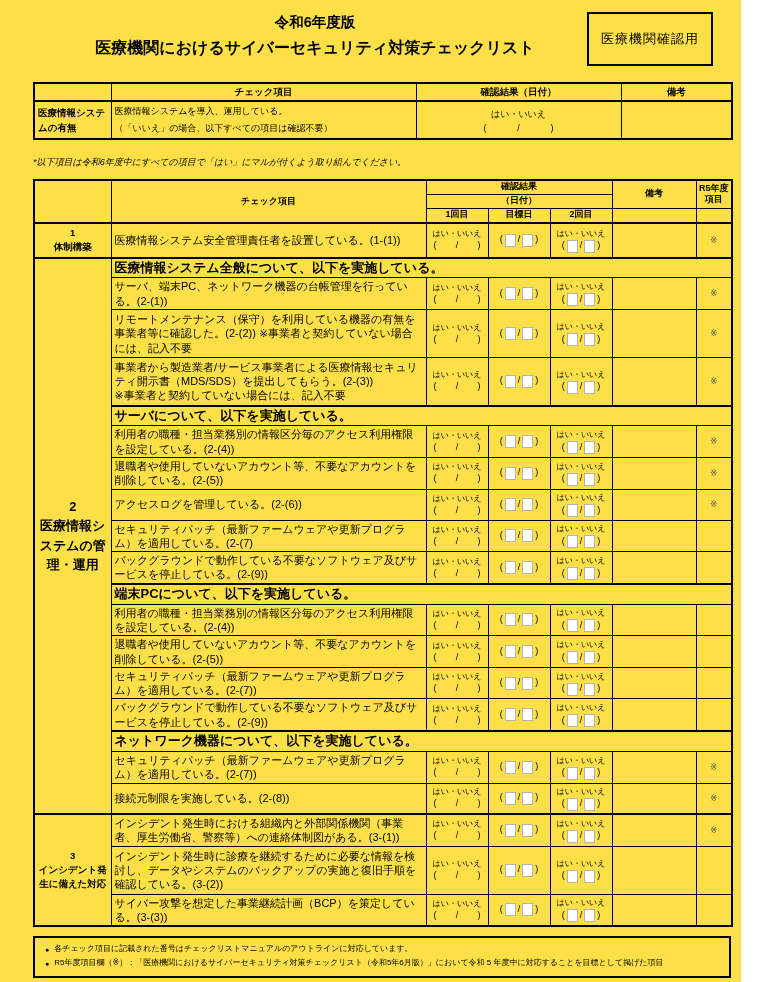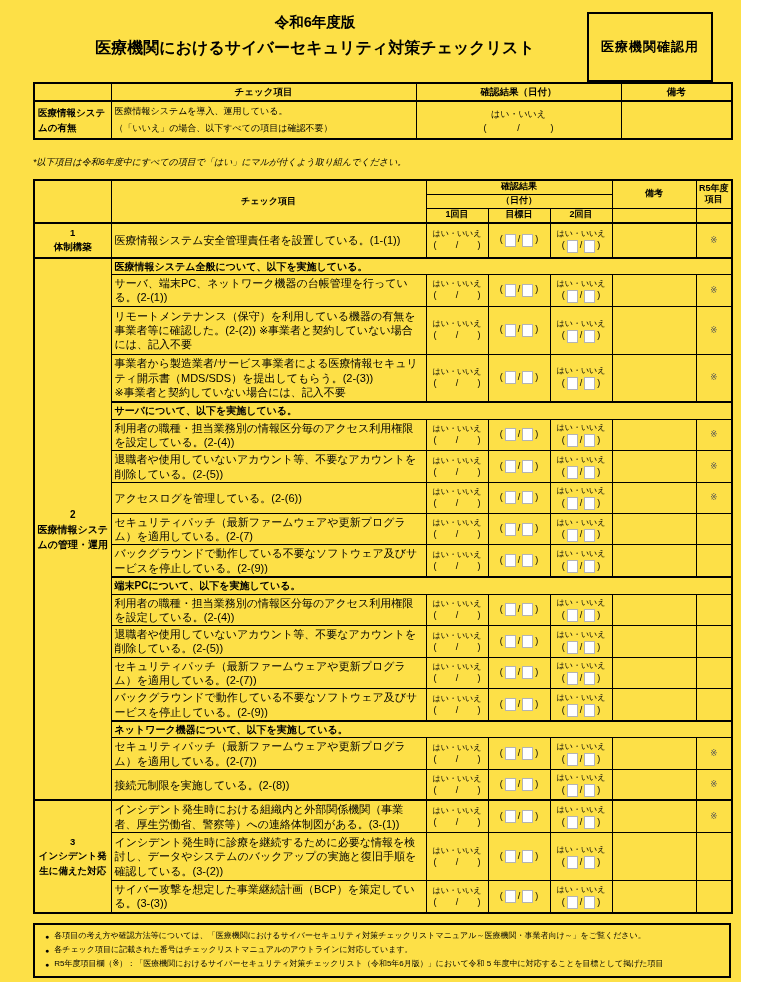"医療機関確認用" .stamp-box { font-weight: bold -> normal; padding: 24px 12px -> 16px 12px }
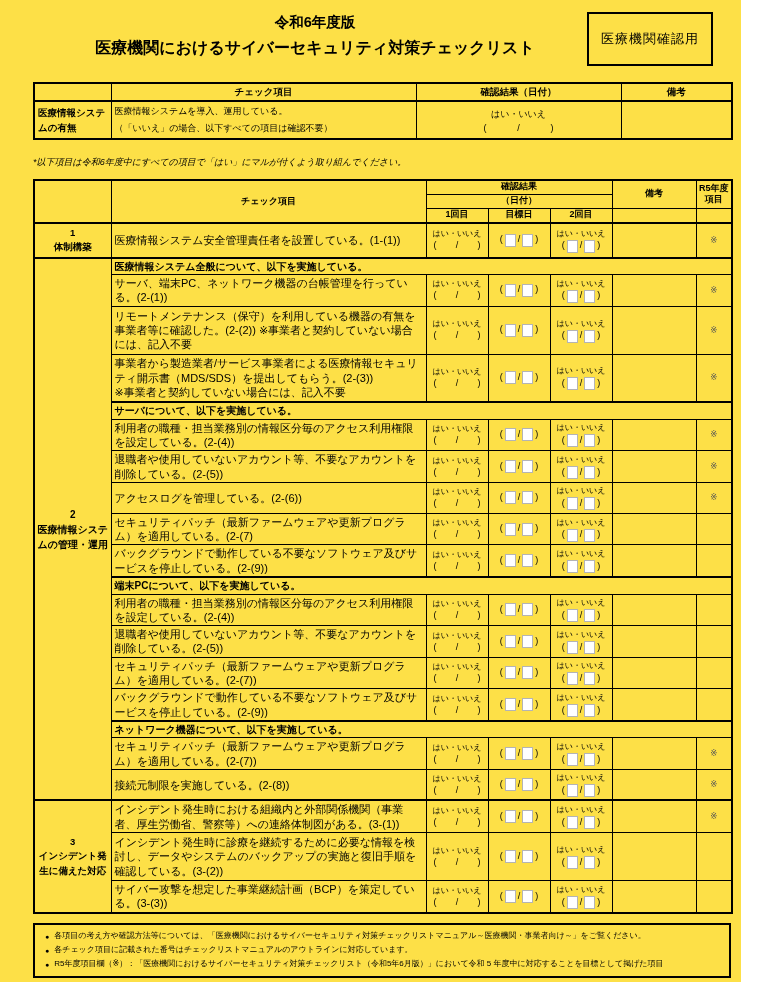"医療情報システム全般について、以下を実施している。" .main-table tr.sec td { font-size: 10px -> 13px }
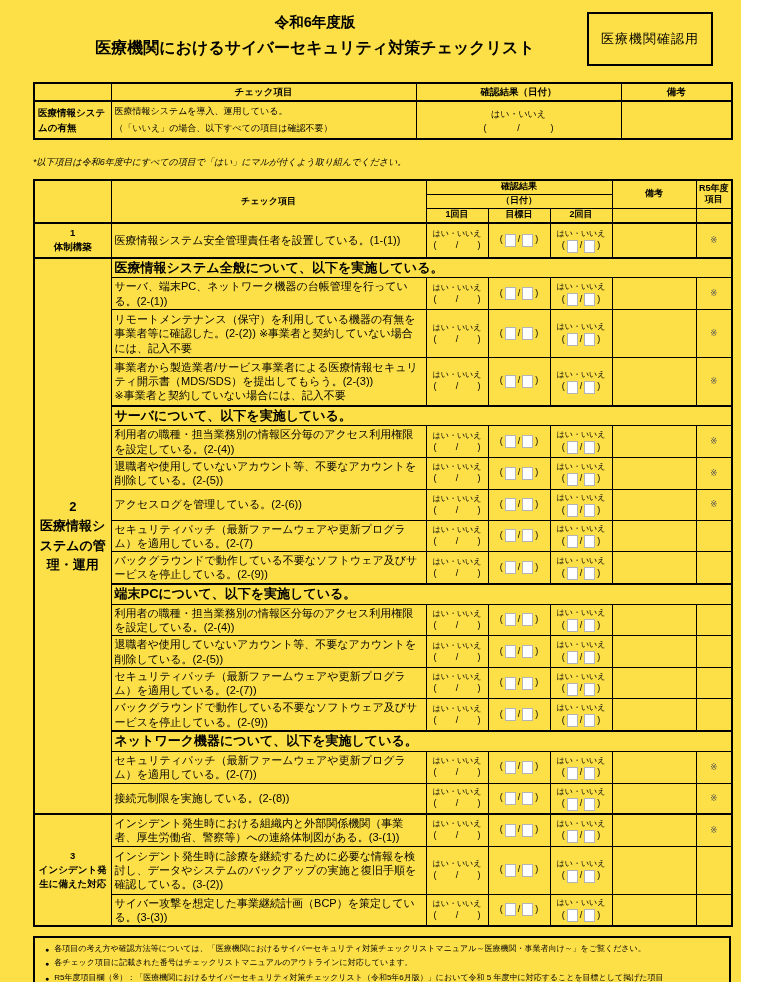"各項目の考え方や確認方法等については、「医療機関におけるサイバーセキュリティ対策" div.footer-line { html: <div> <span>●</span> <span>各項目の考え方や確認方法等については、「医療機関におけるサイバーセキュリティ対策チェックリストマニュアル～医療機関・事業者向け～」をご覧ください。</span> </div> -> none }
